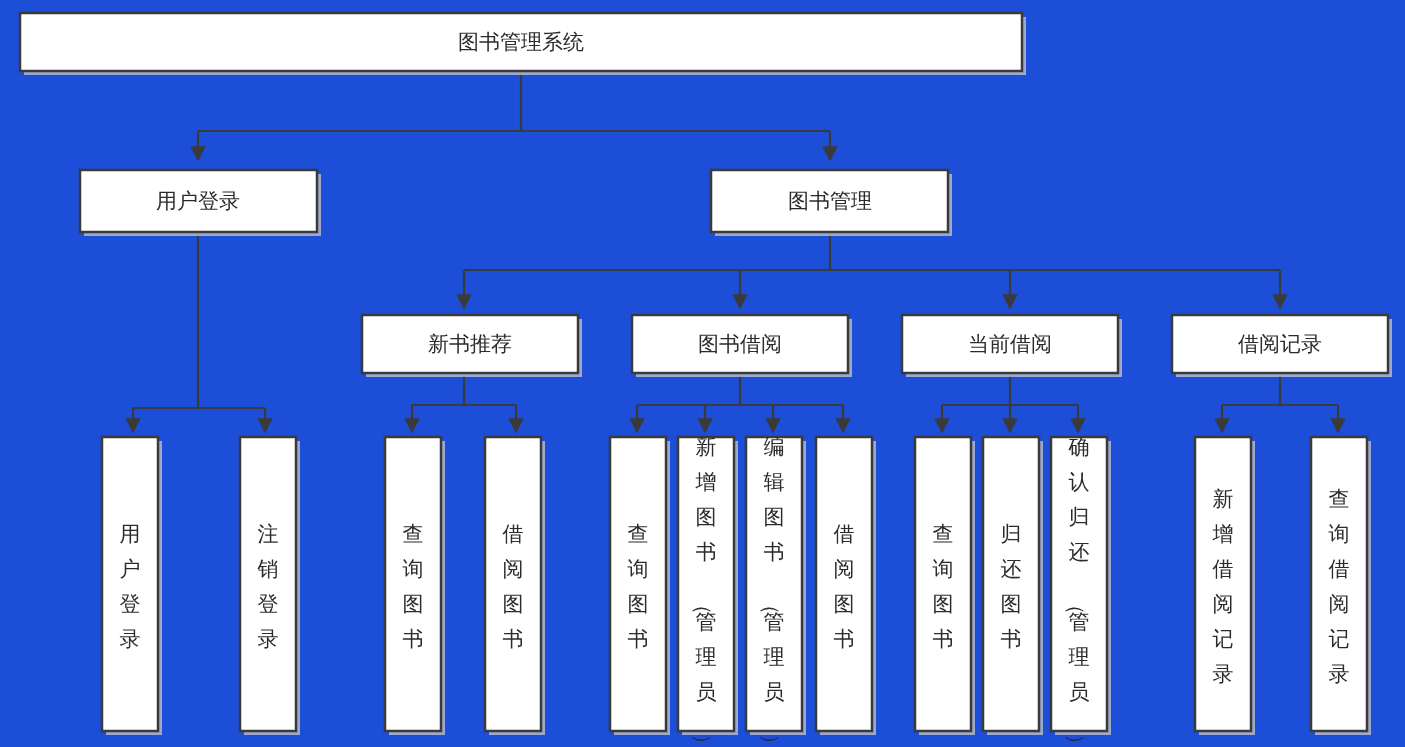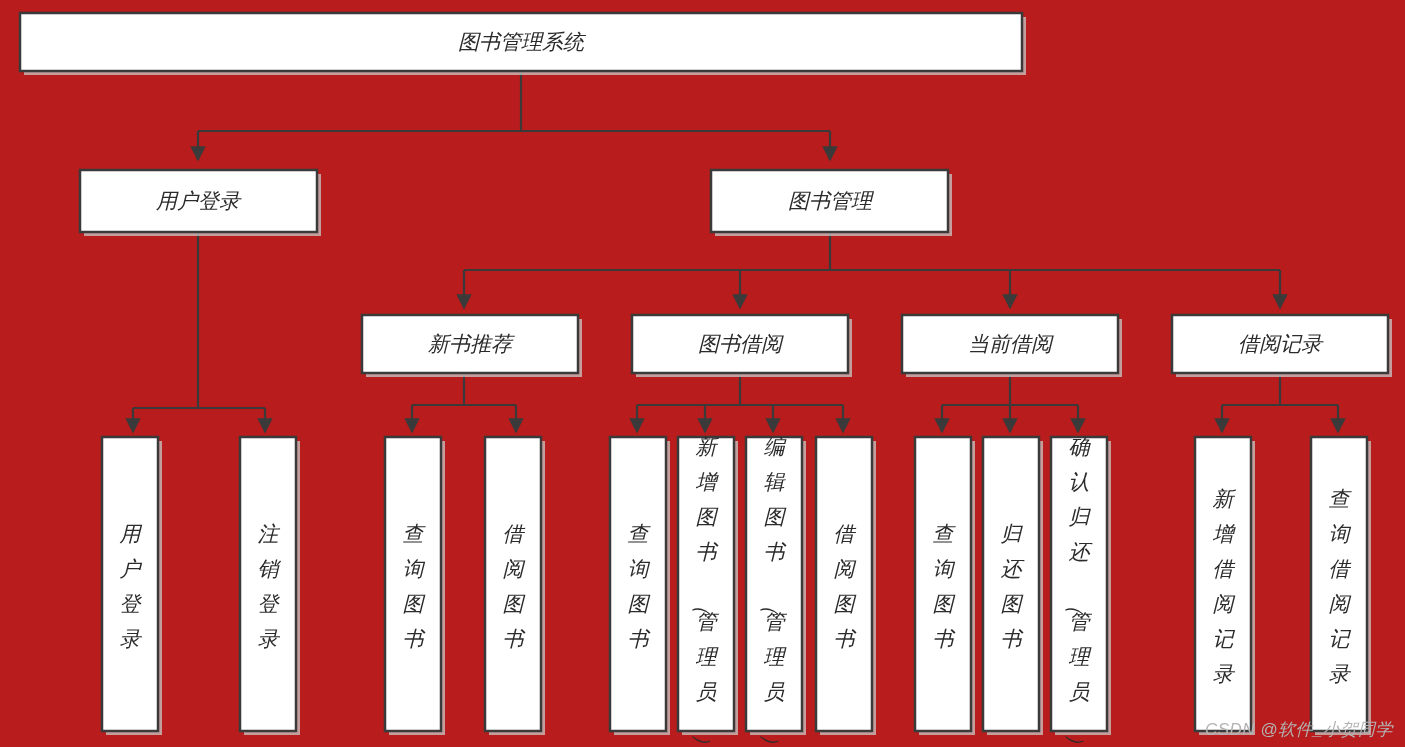"图书管理系统" #stage { background: #b91c1c -> #1d4ed8; font-style: italic -> none }
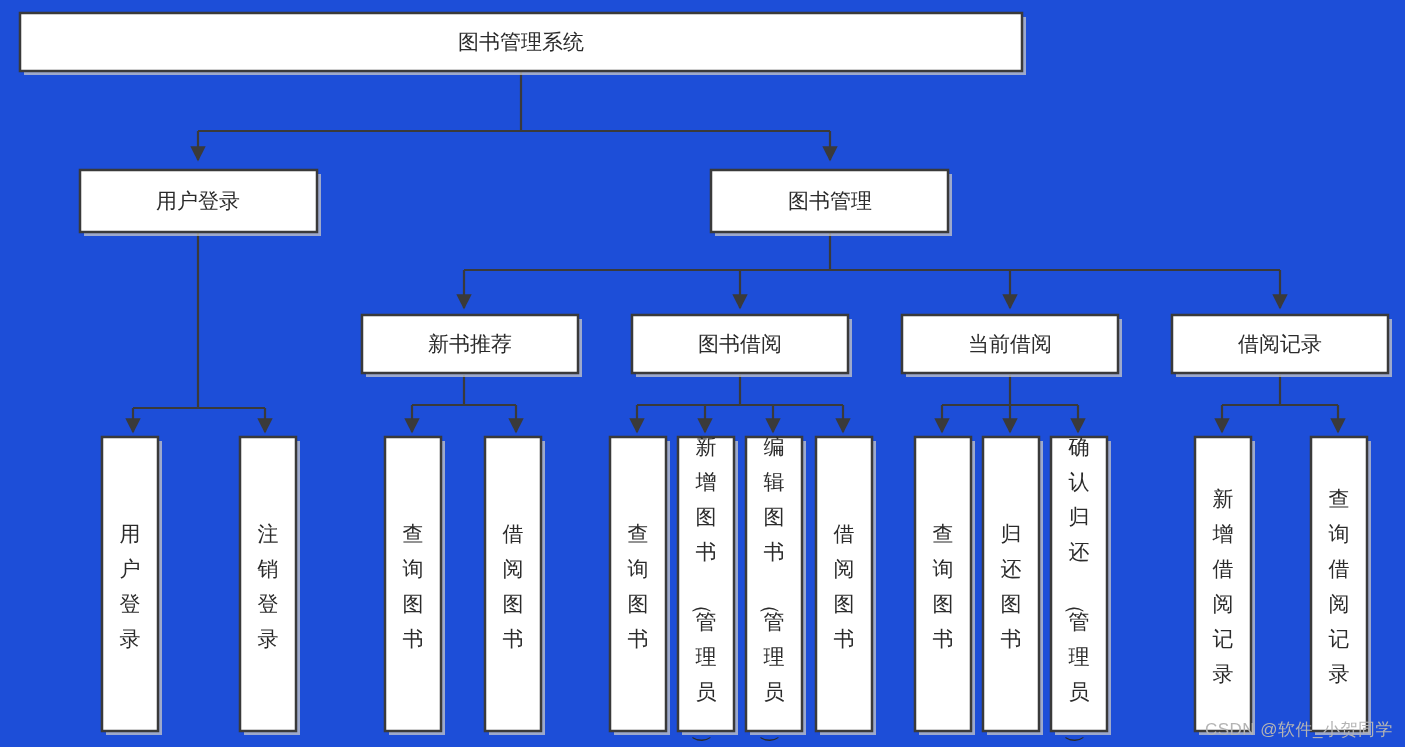"CSDN @软件_小贺同学" div.watermark { html: <div>CSDN @软件_小贺同学</div> -> none }
